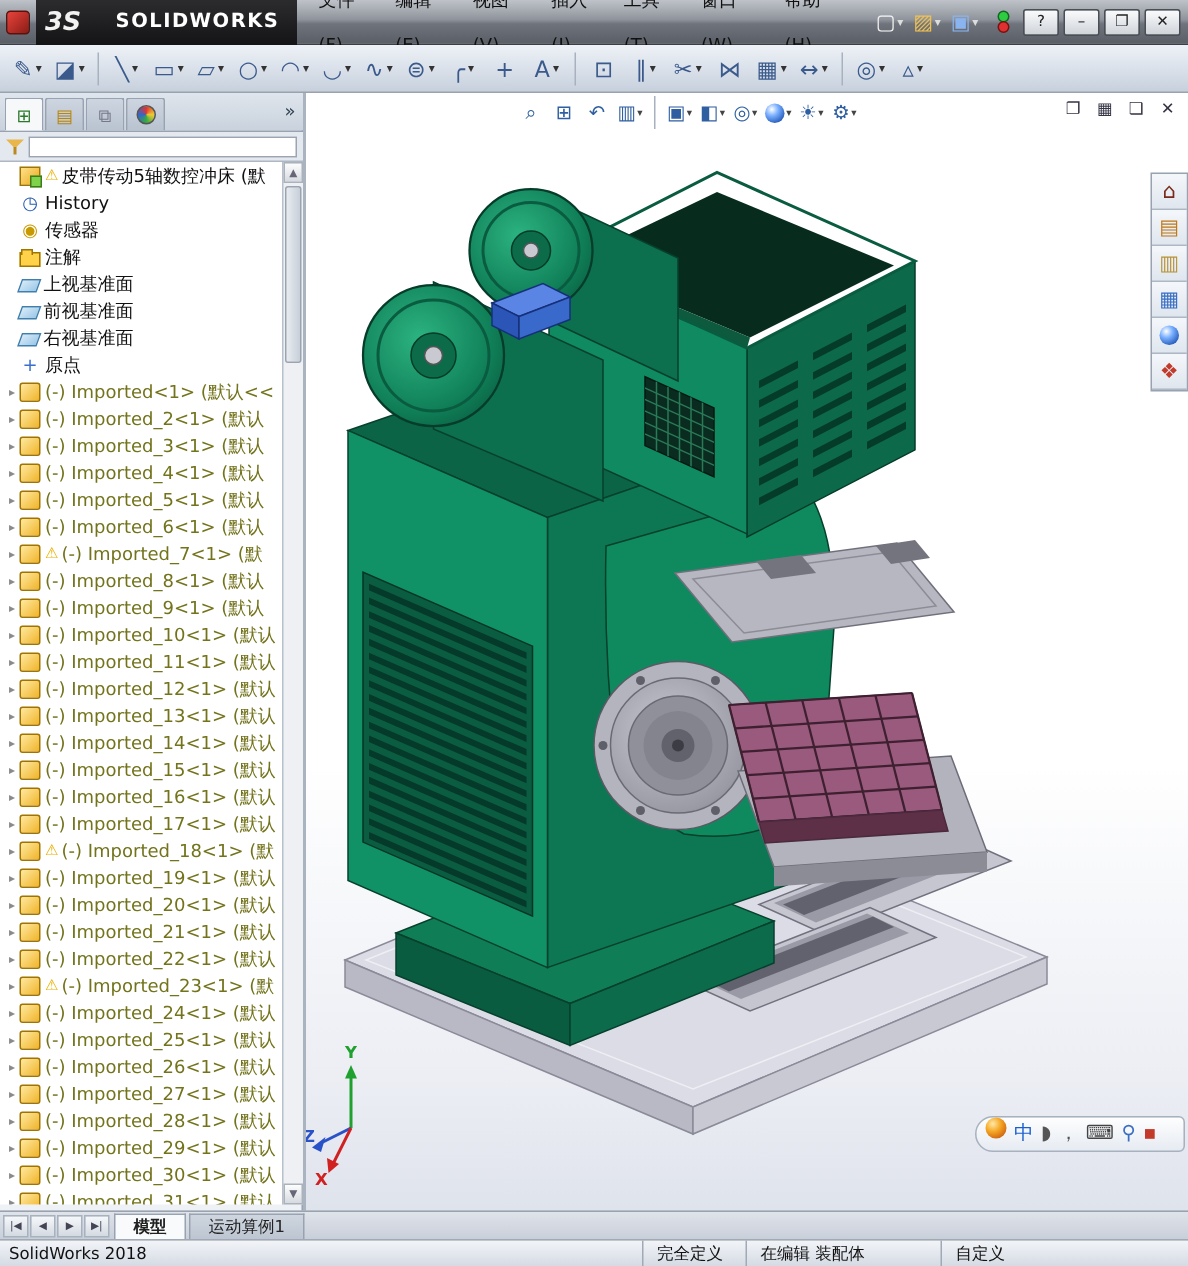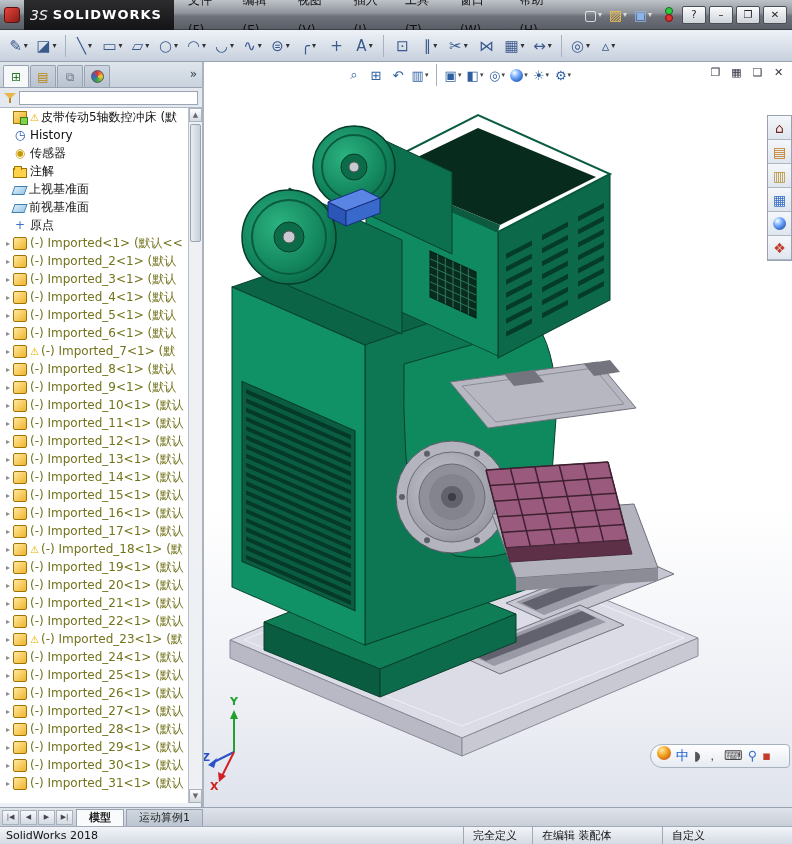"3S" #brandmark { font-size: 14px -> 17px; font-weight: normal -> bold; margin-right: 5px -> 23px }
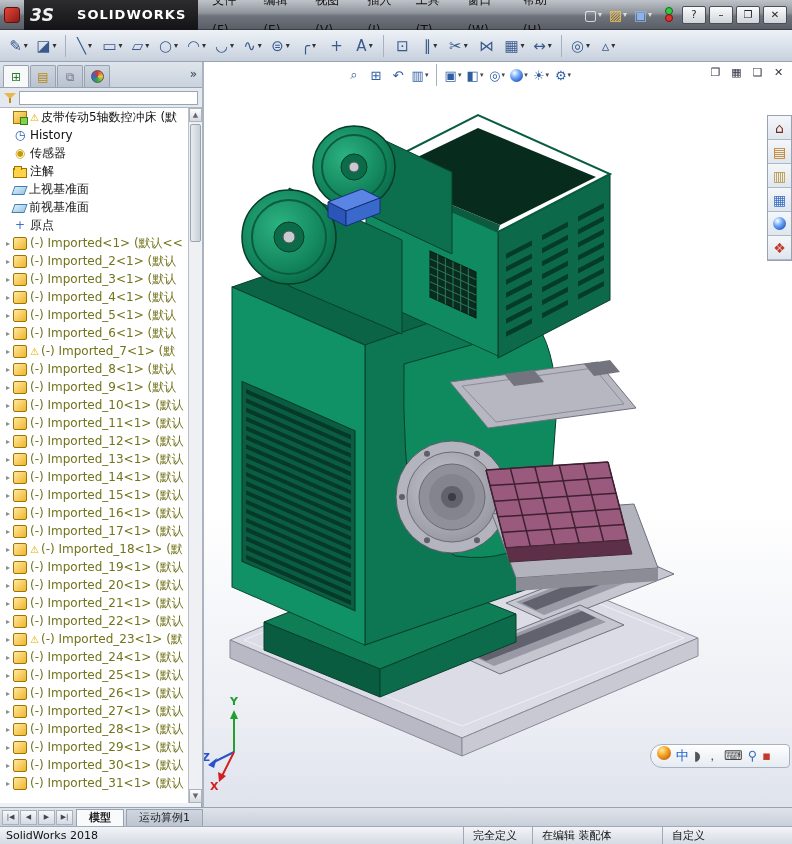"右视基准面" div.trow { html: none -> <div> <span></span> <span></span> <span>右视基准面</span> </div> }
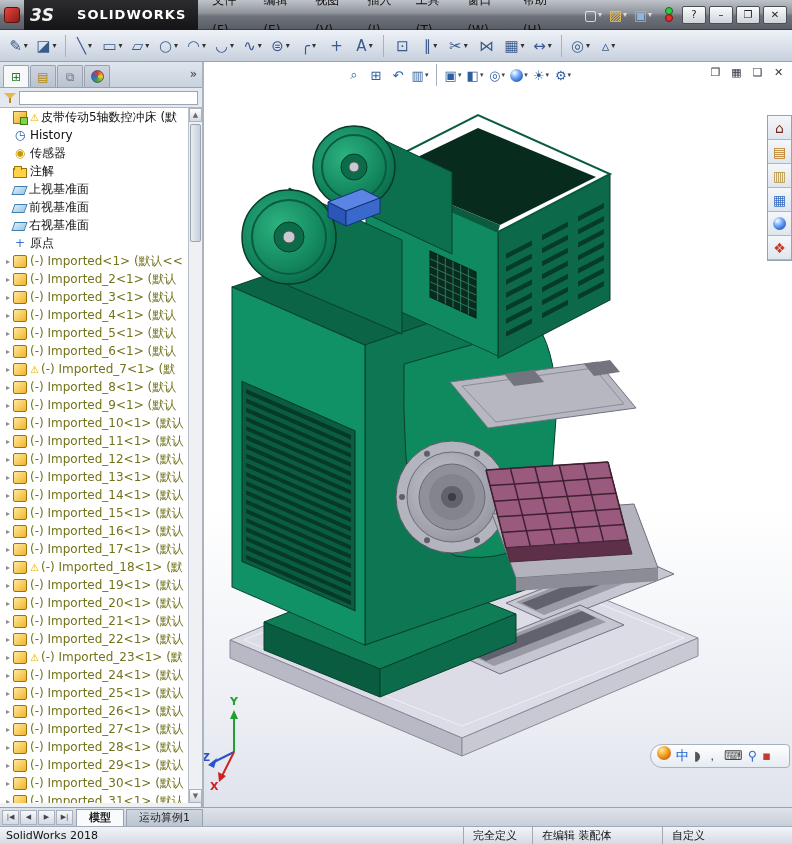"完全定义" .statseg { margin-left: 35px -> none }
